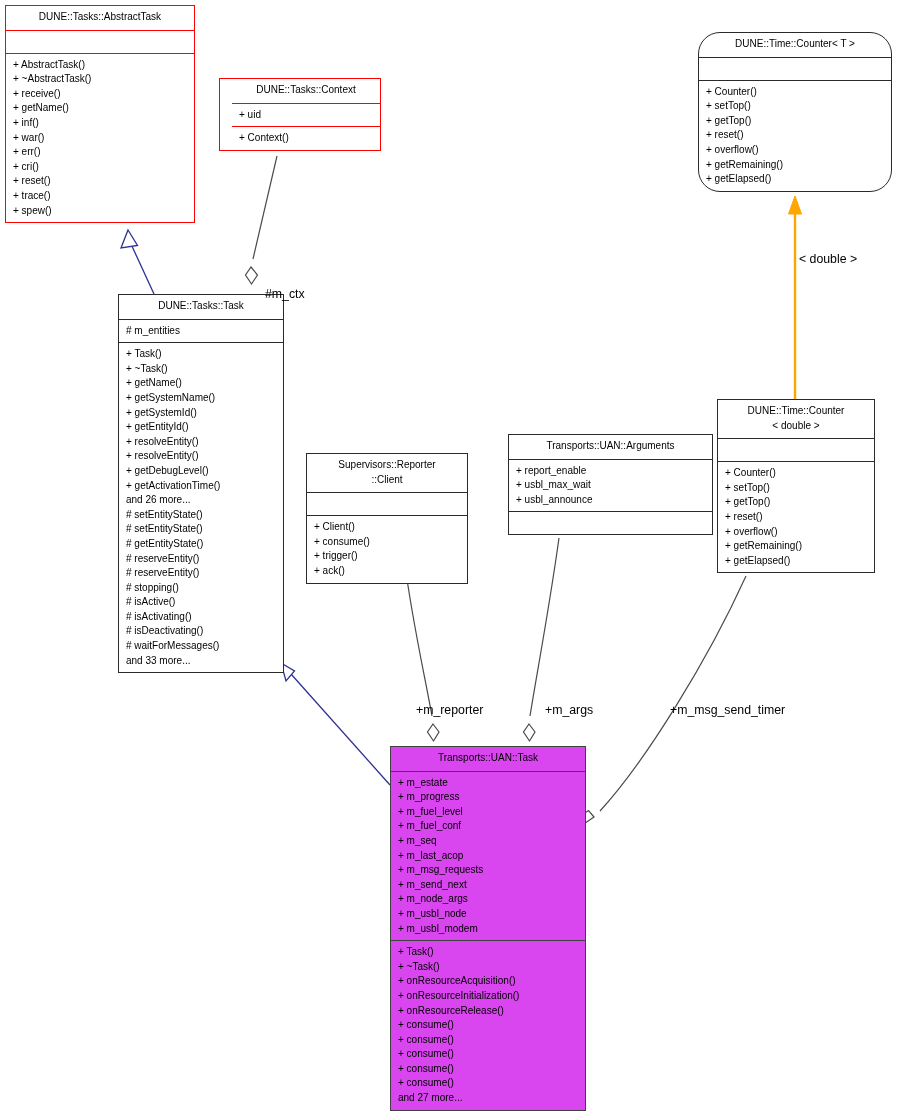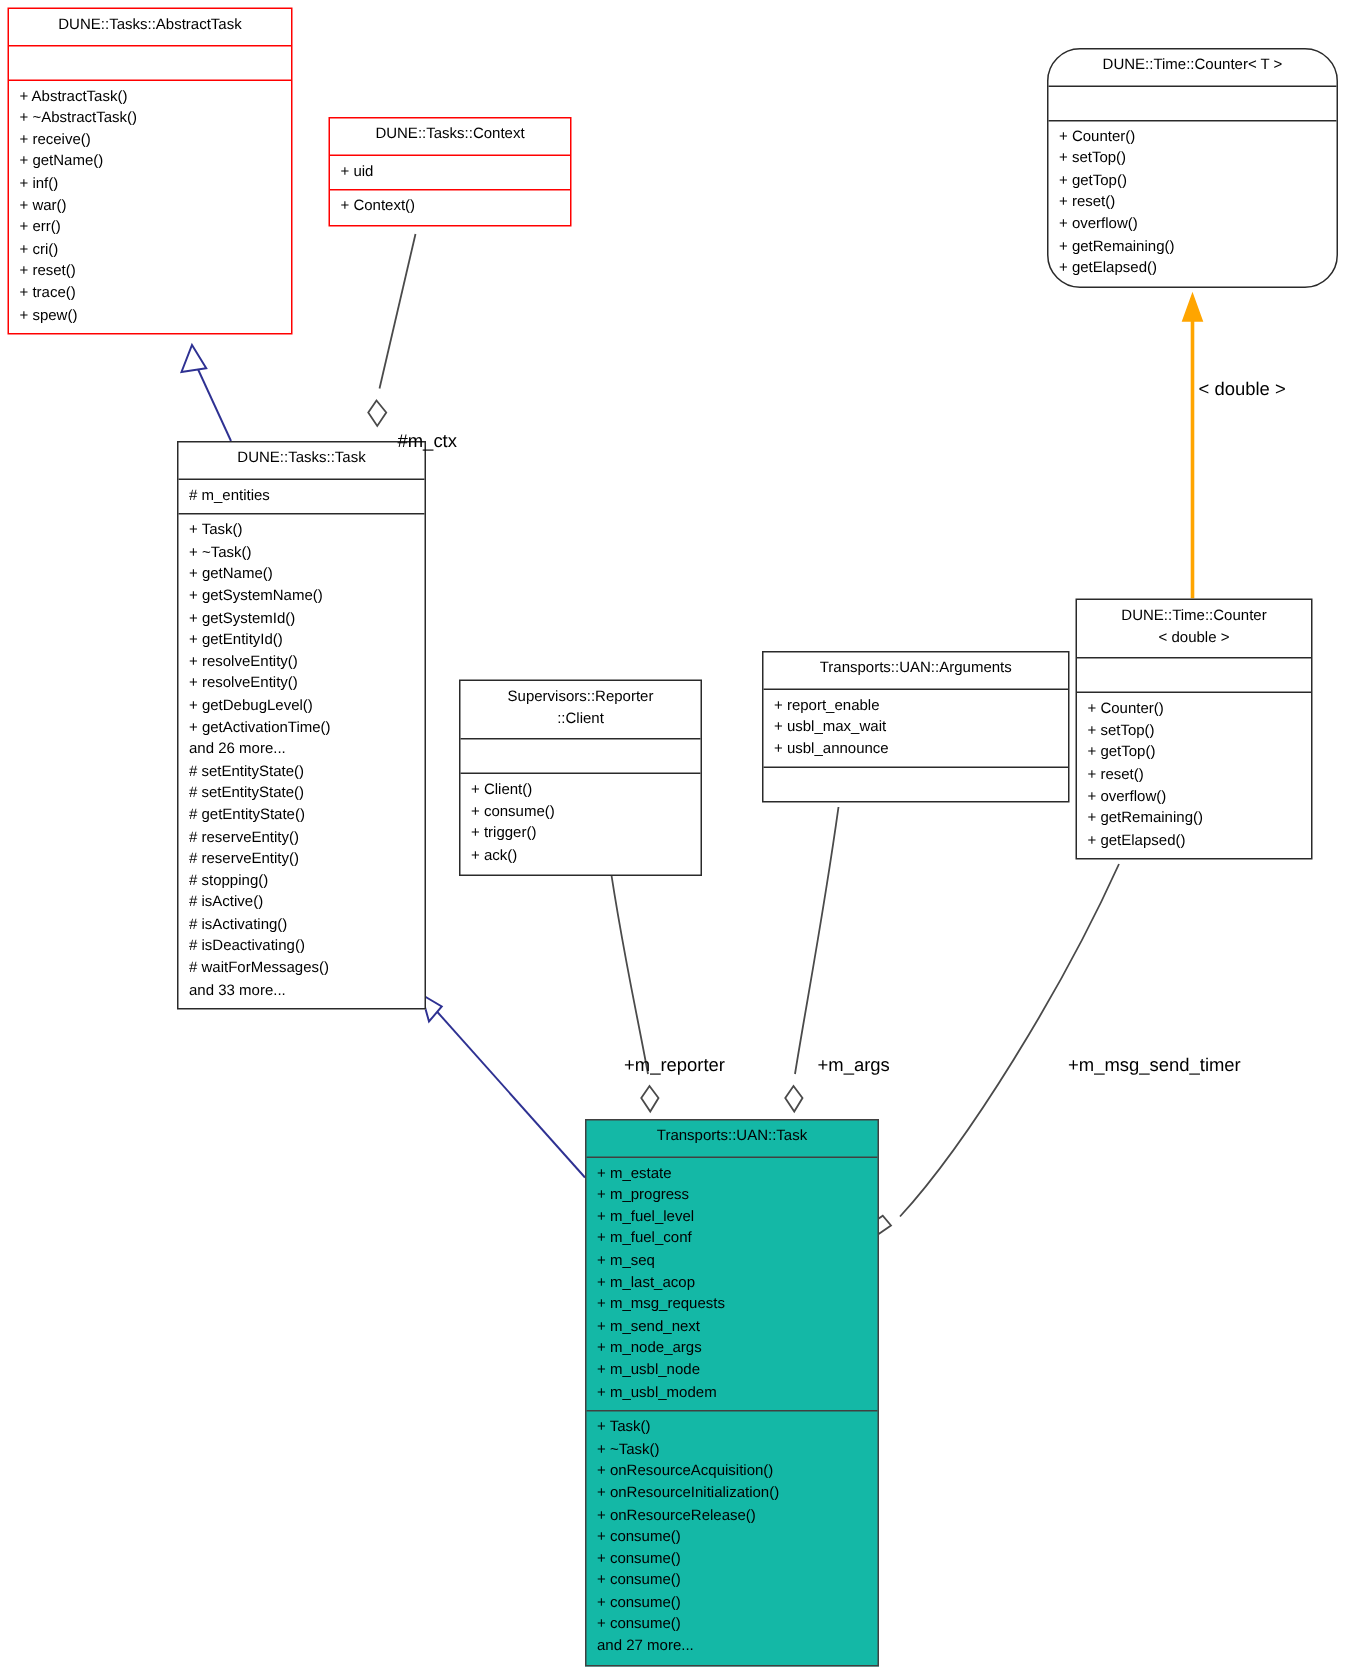"DUNE::Tasks::Context" div.node { padding-left: none -> 12px }
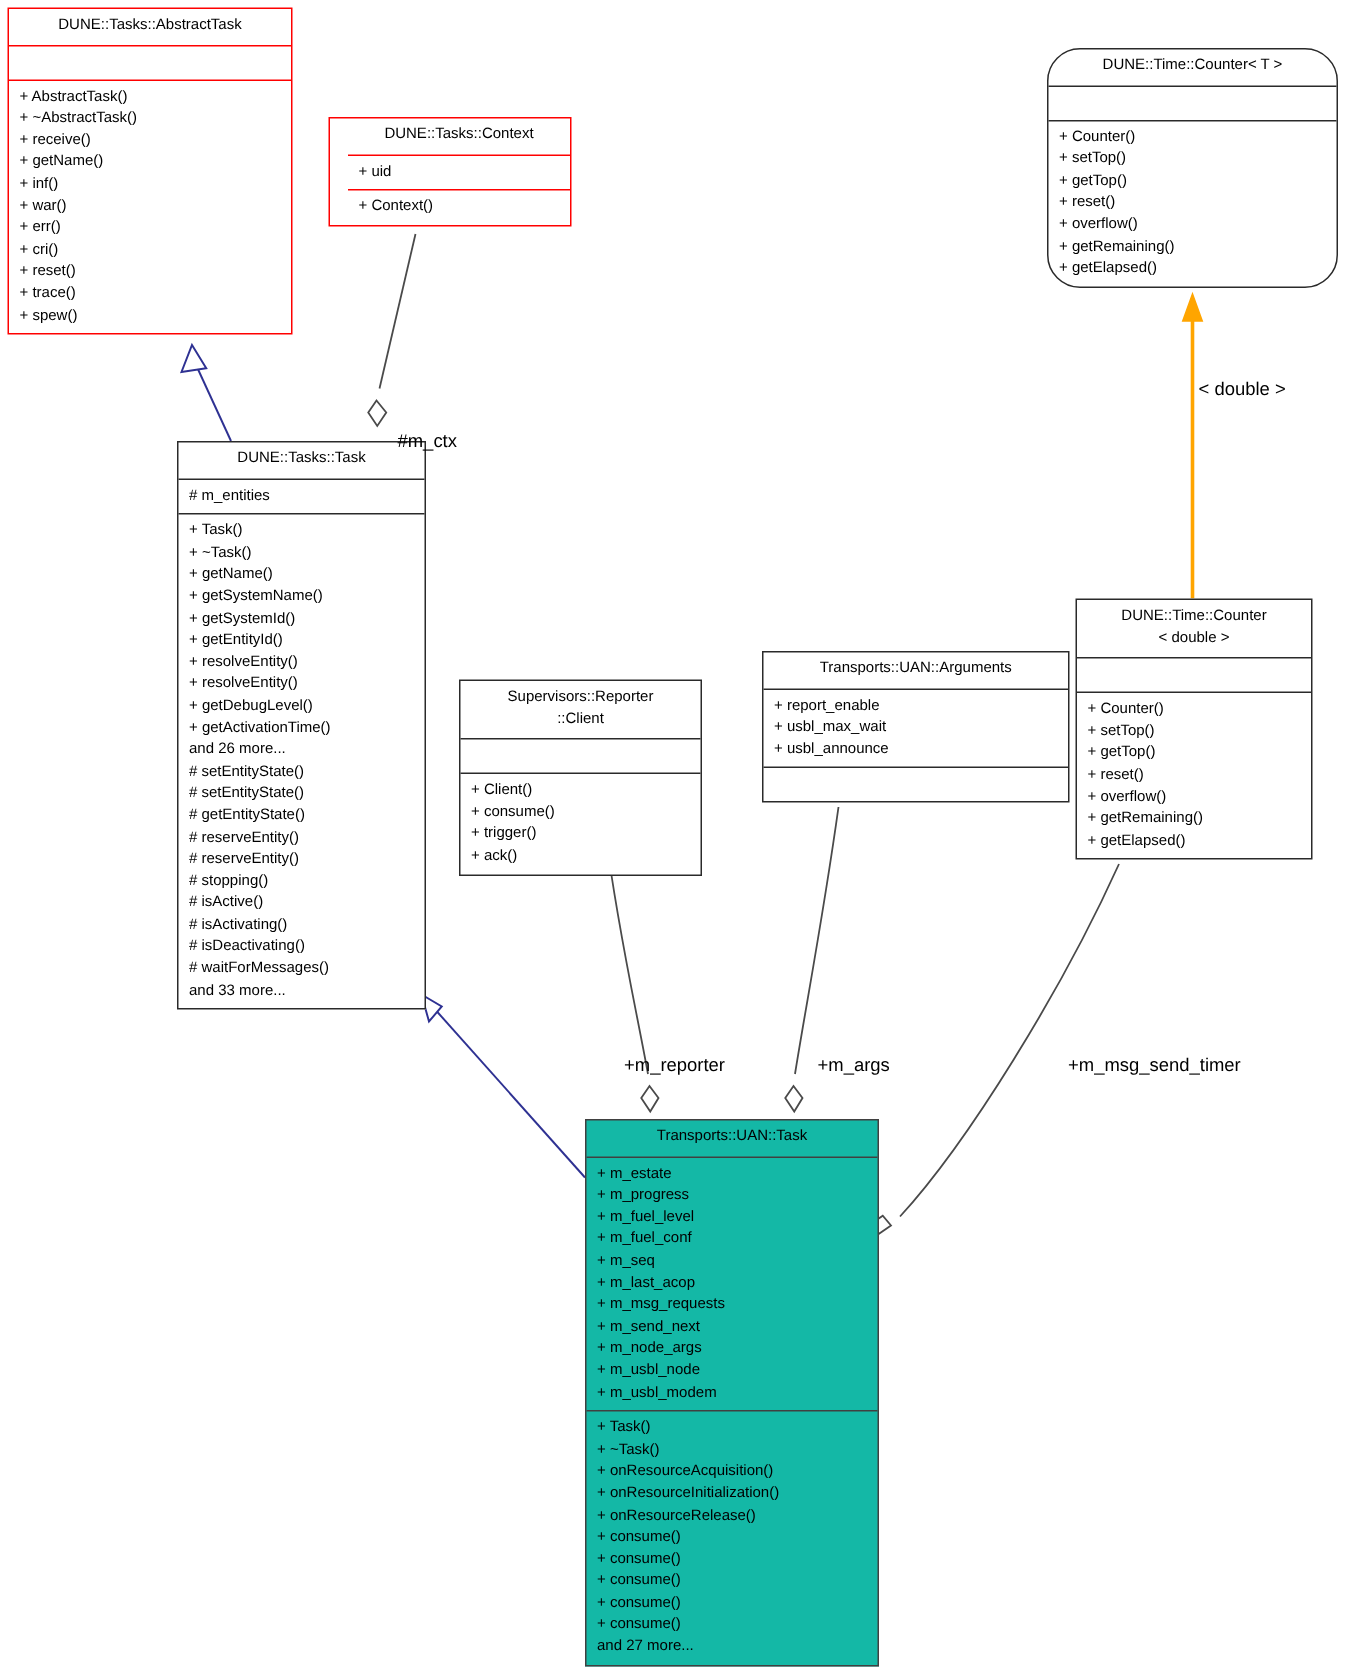"+m_msg_send_timer" div.edge-label { left: 712px -> 670px }
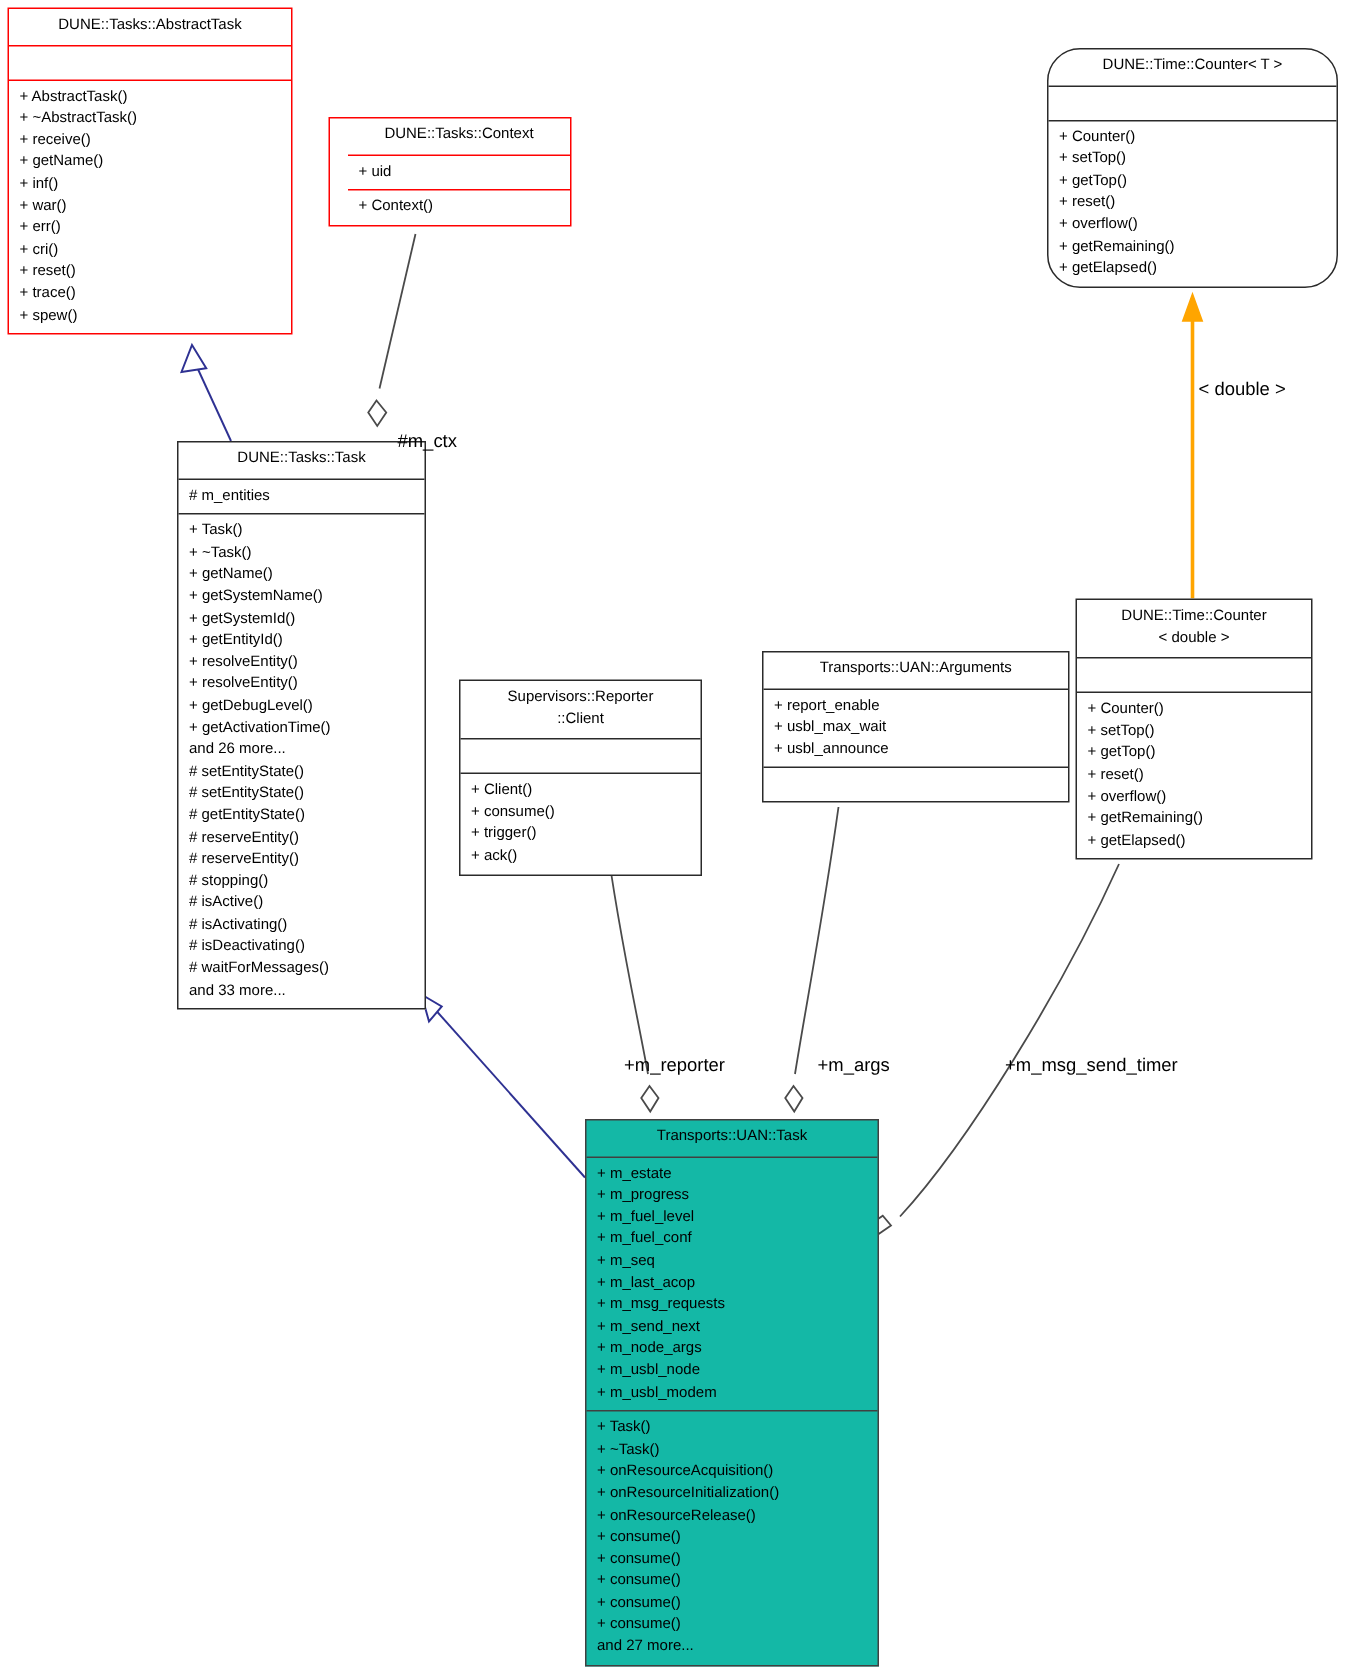"Transports::UAN::Task" .node.highlight { background: #14b8a6 -> #d946ef }
